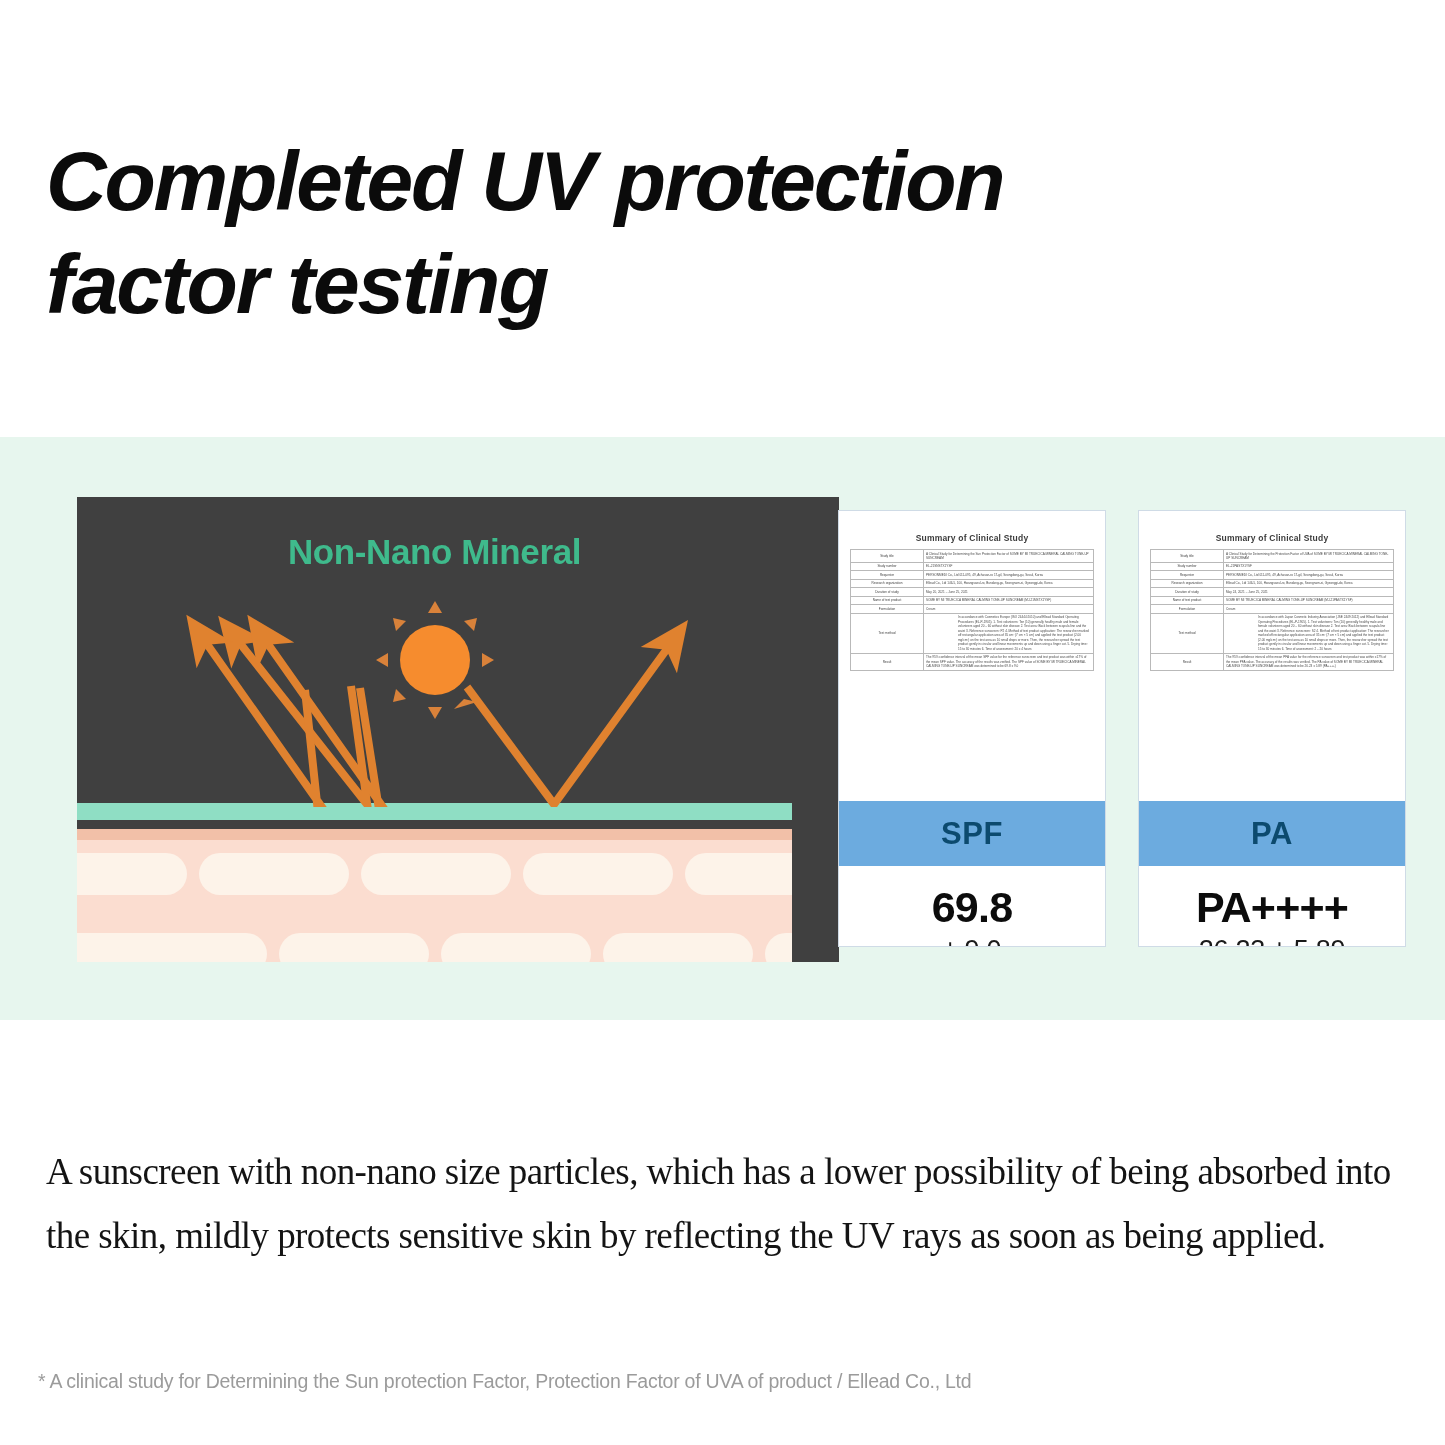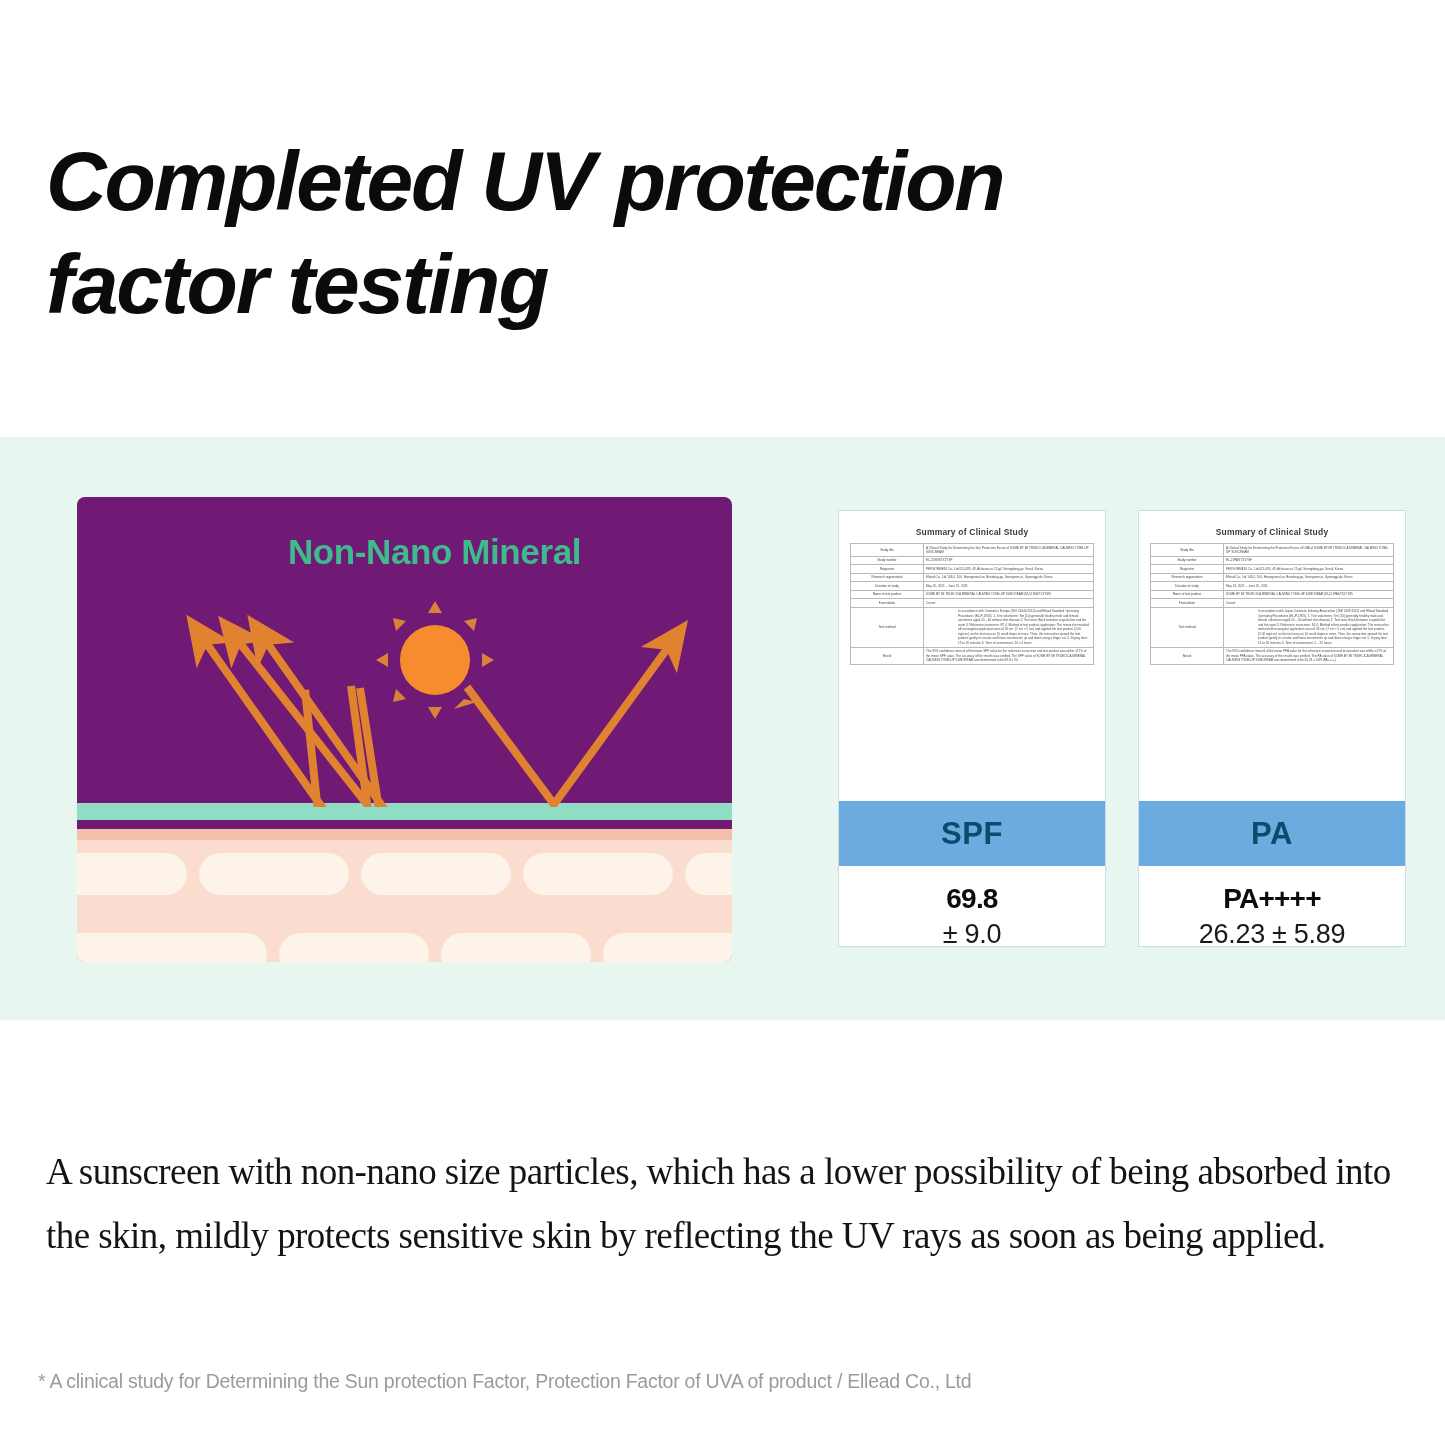"Non-Nano Mineral" .illustration { background: #701a75 -> #404040; border-radius: 8px -> none; width: 655px -> 762px }
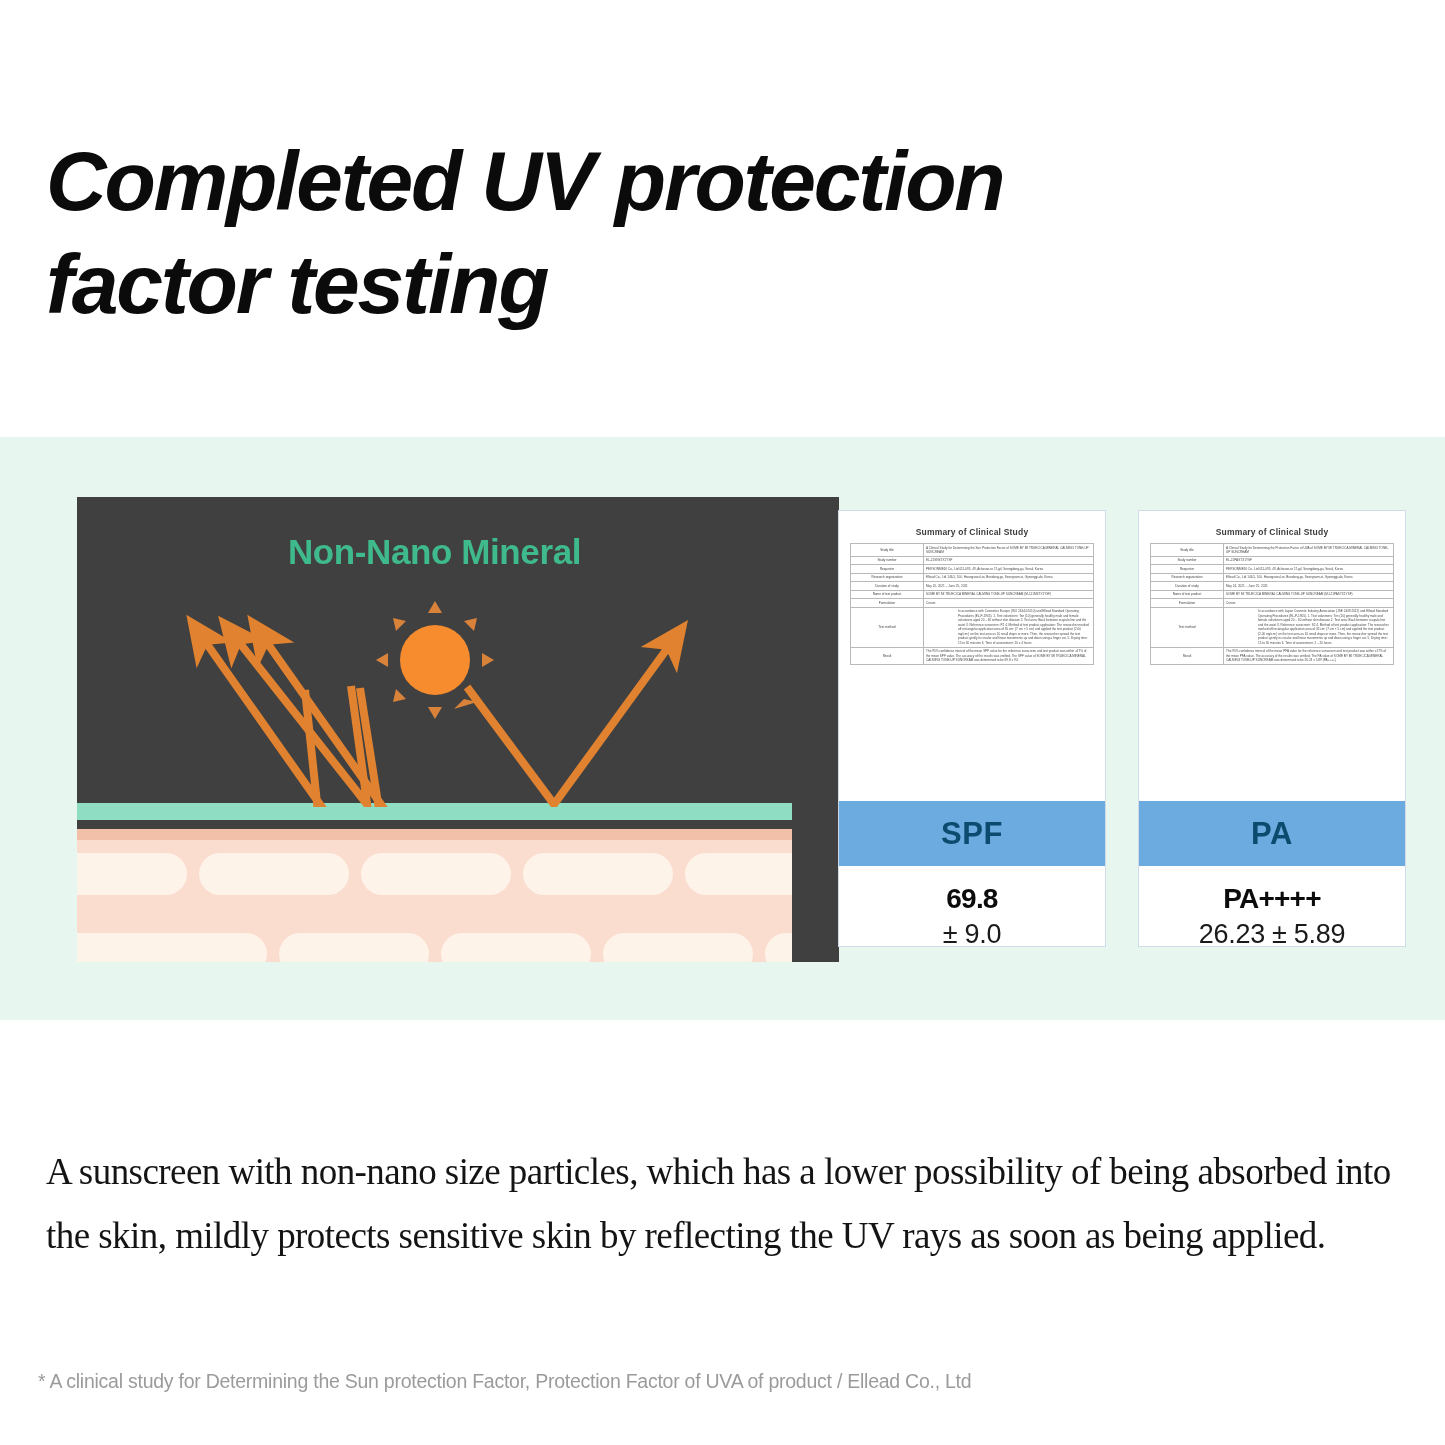"Summary of Clinical Study" .doc-thumb { padding: 16px 11px 0 11px -> 22px 11px 0 11px }
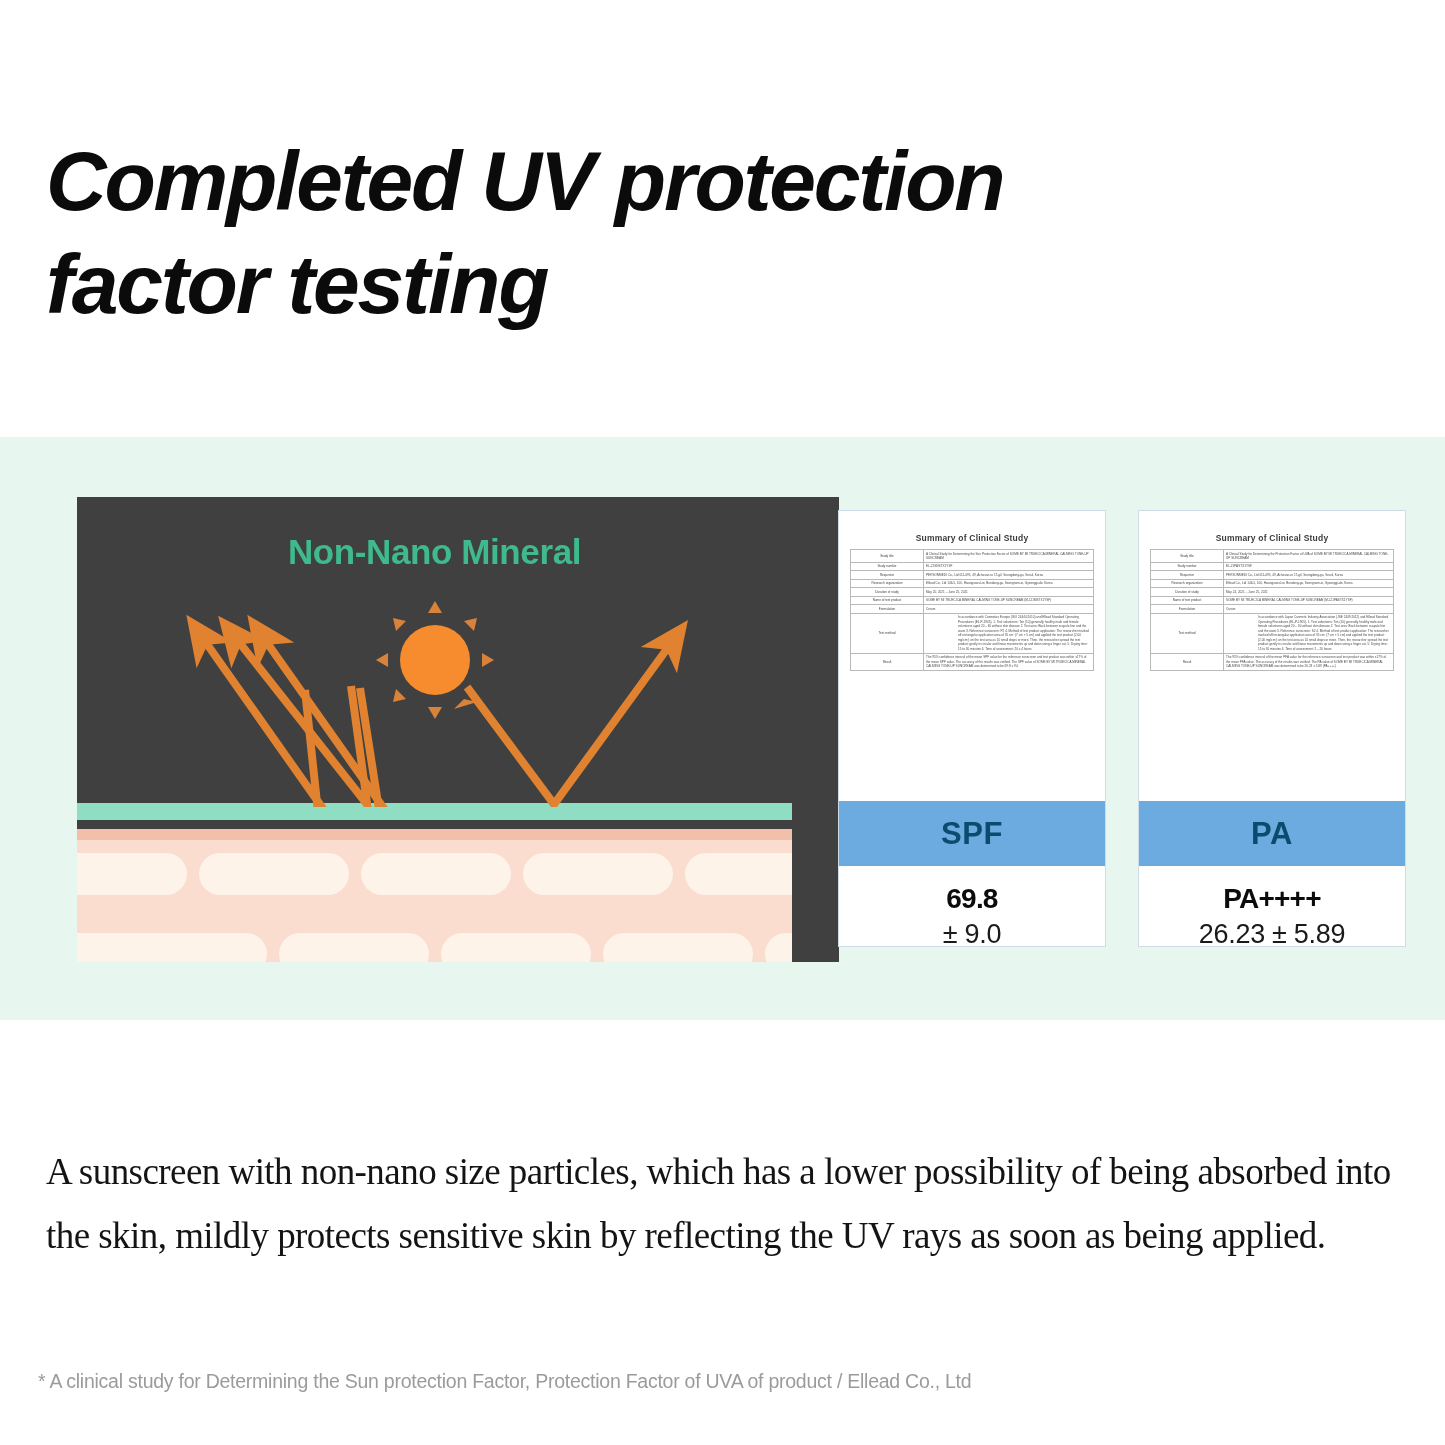"69.8" .card-main { font-size: 28px -> 43px }
